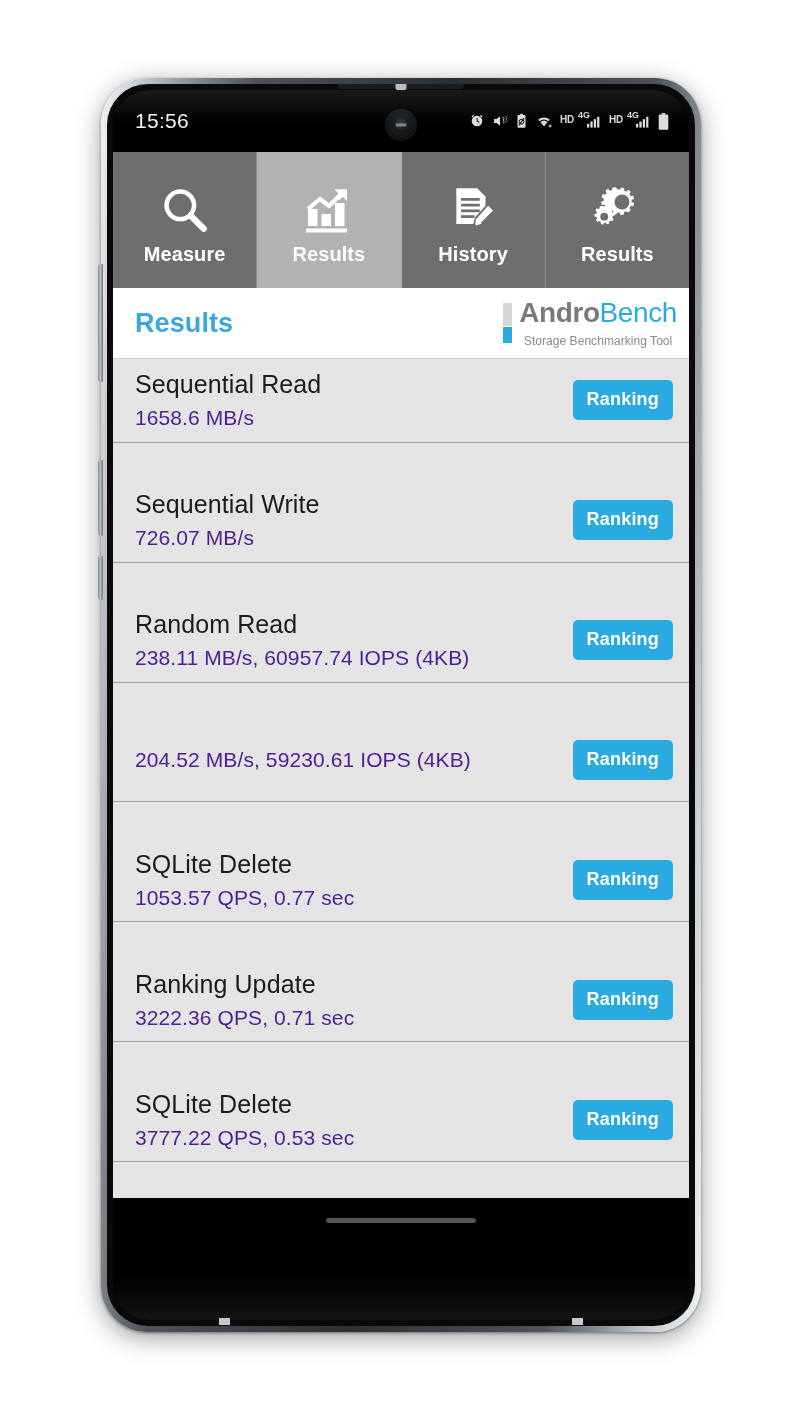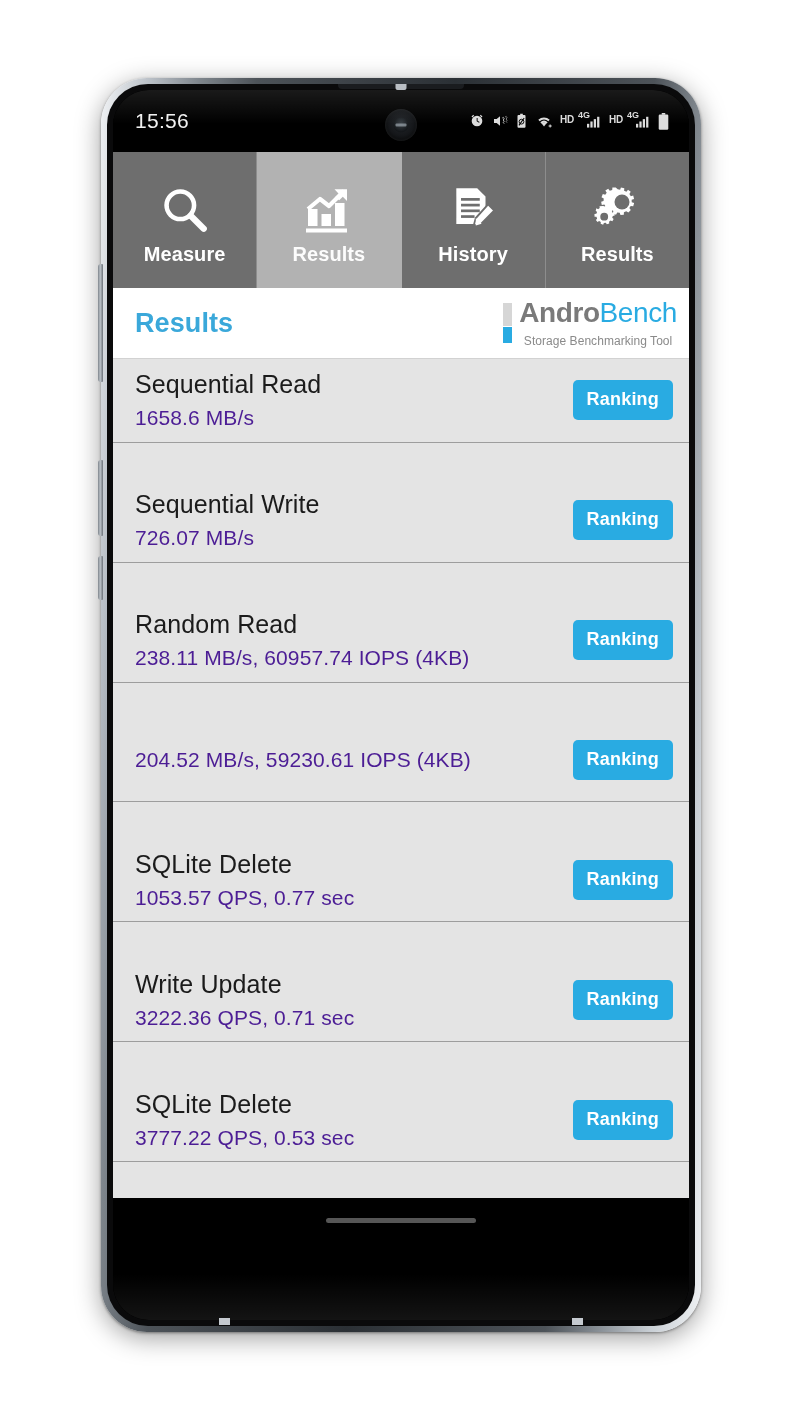"Write Update" span.row-title { text: Write -> Ranking }
